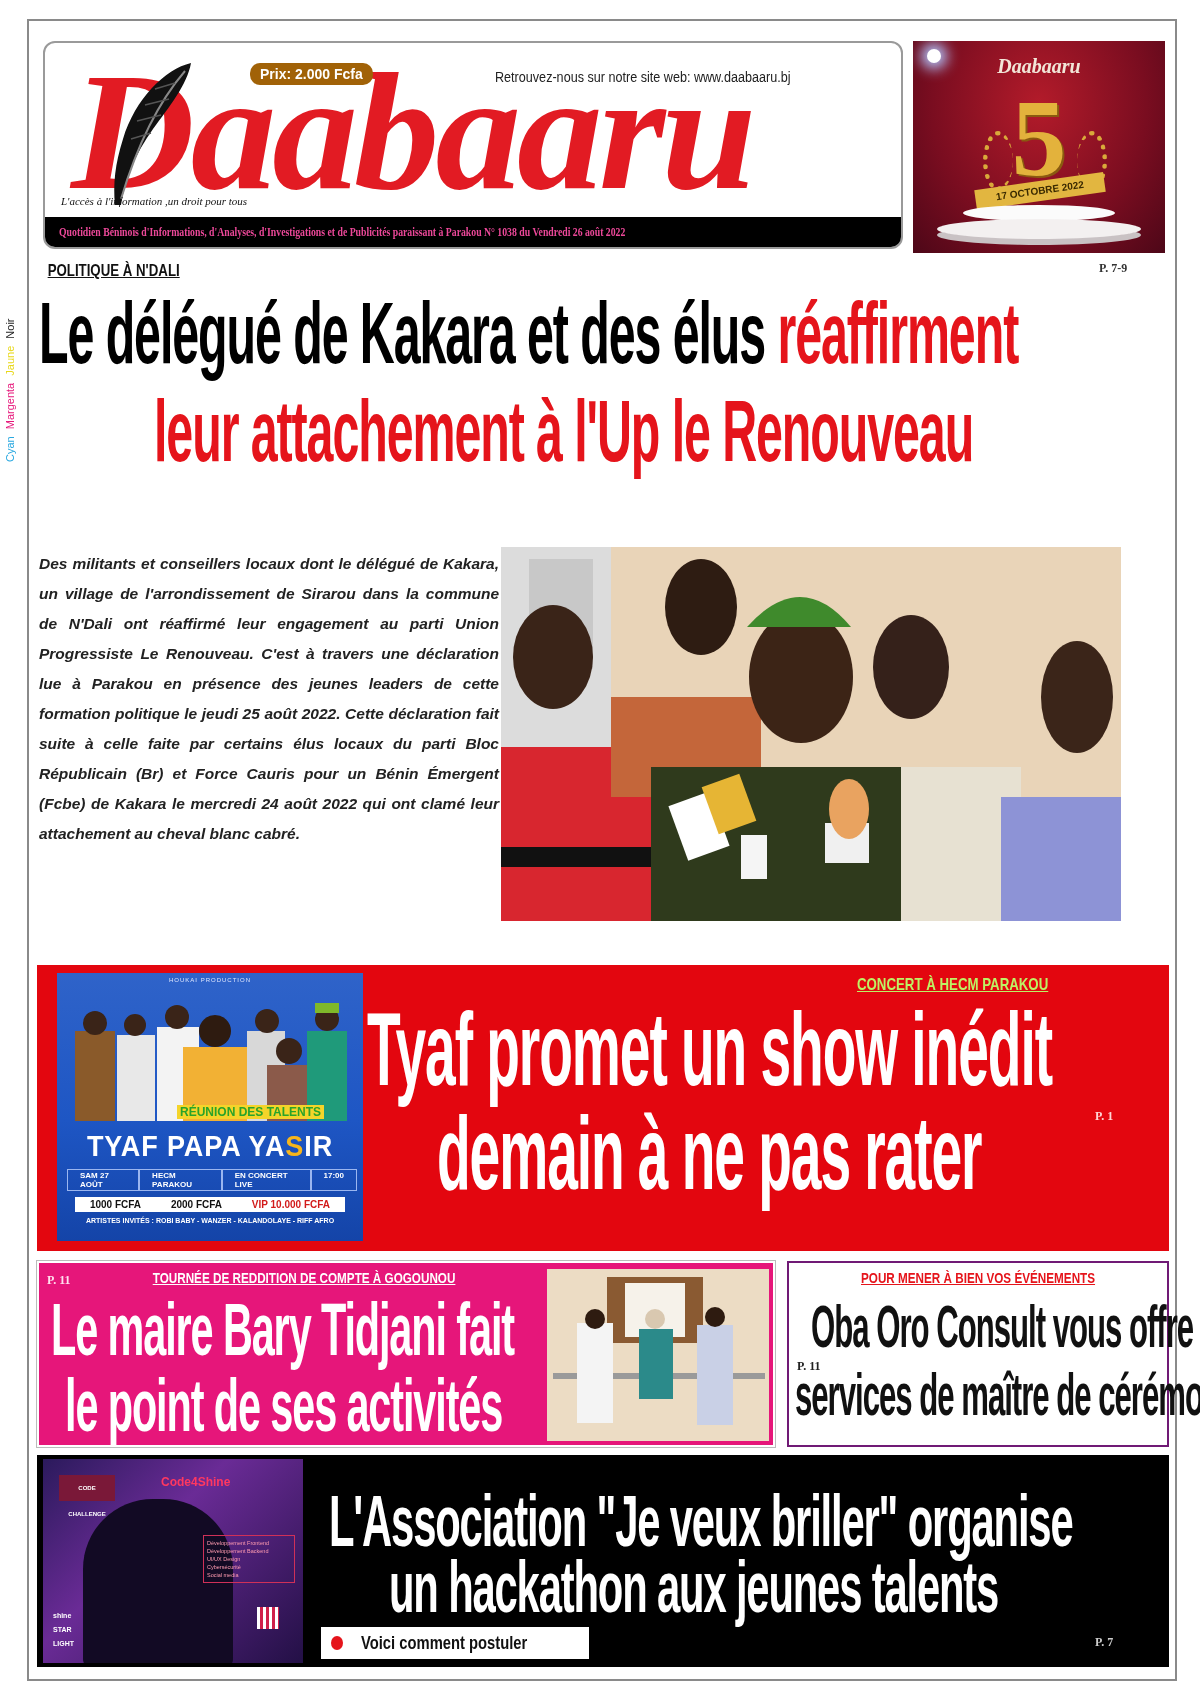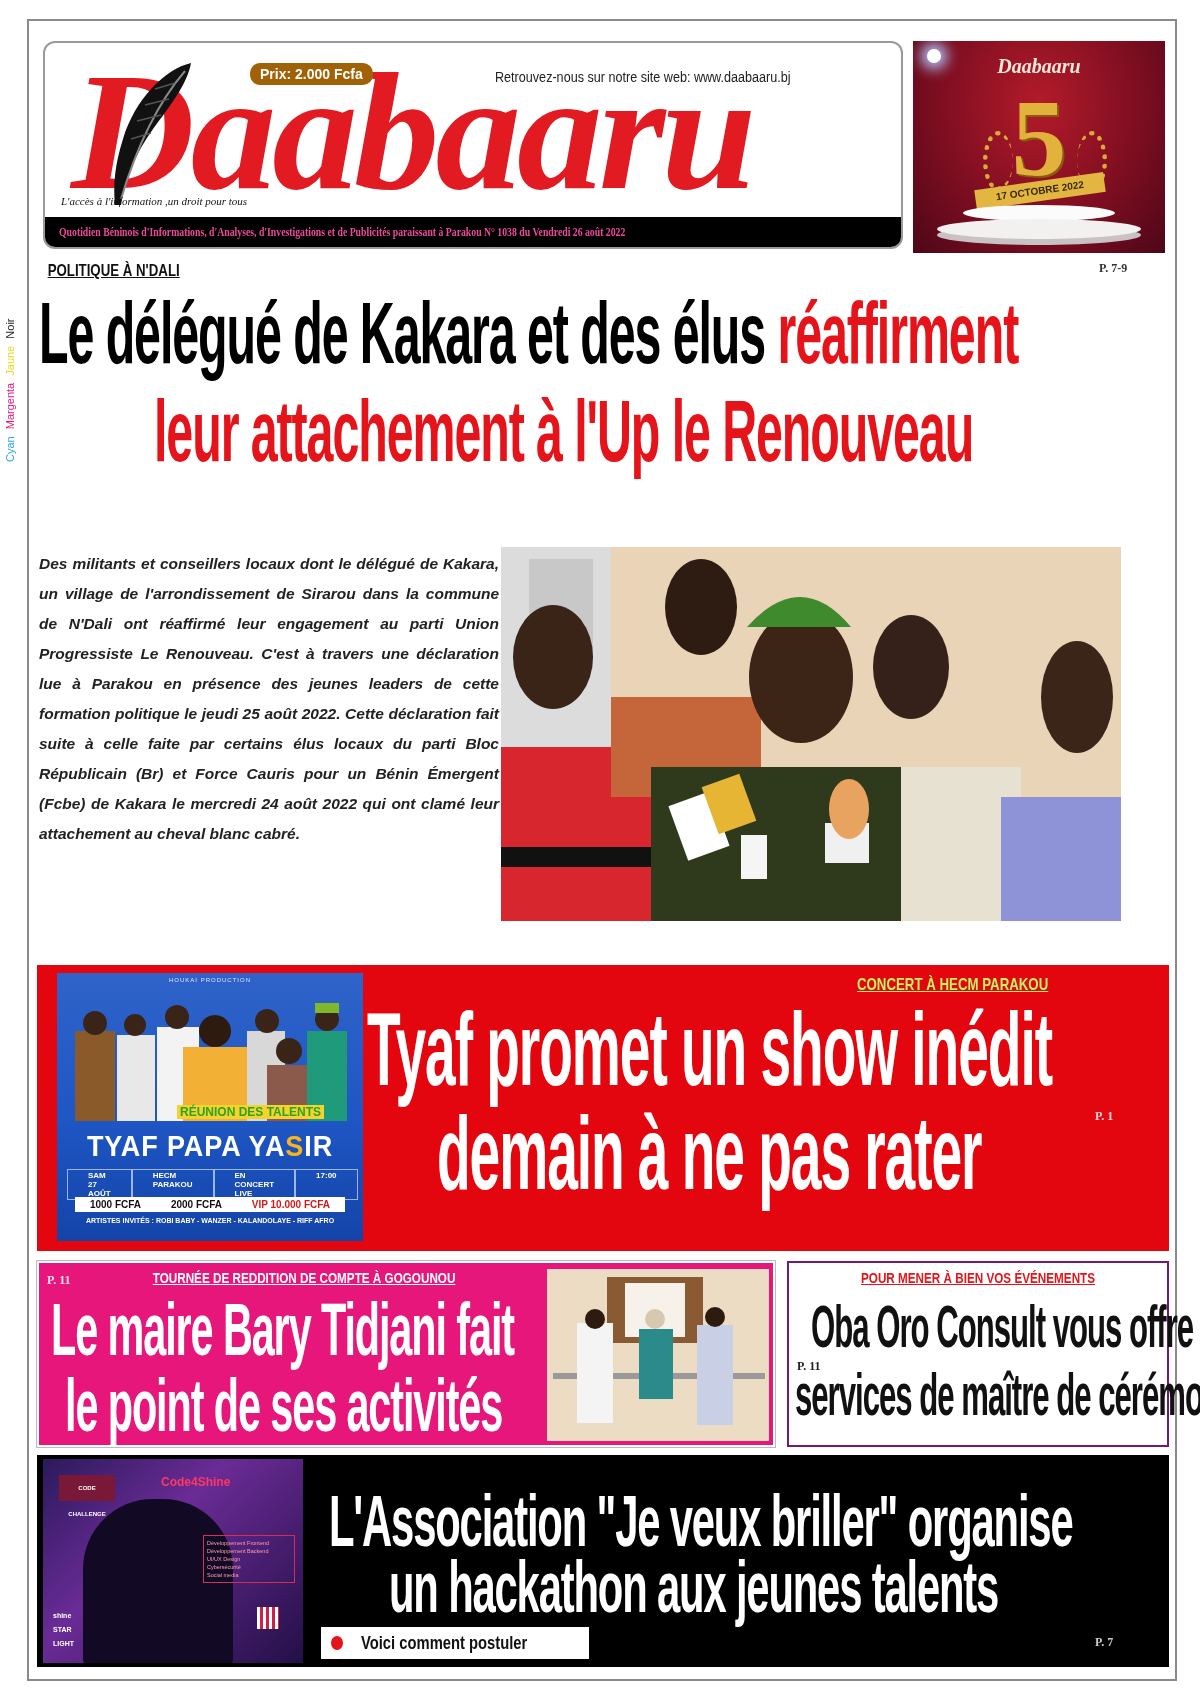"SAM 27 AOÛT" .poster .meta span { padding: 1px 20px -> 1px 12px }
